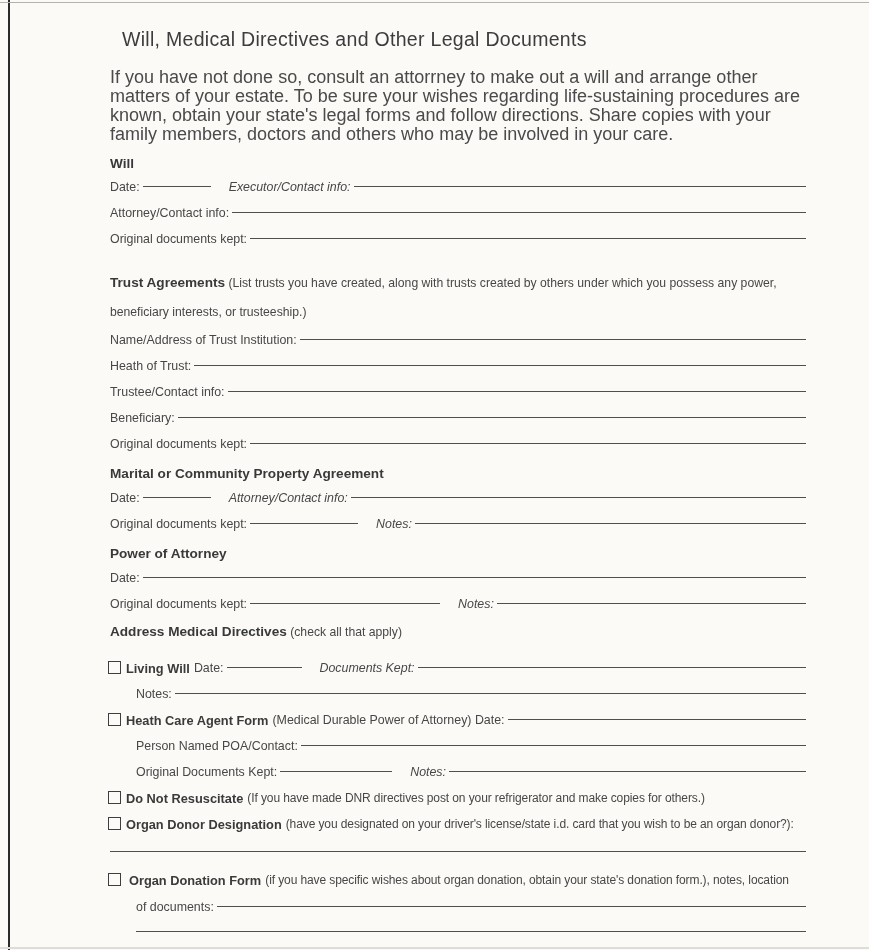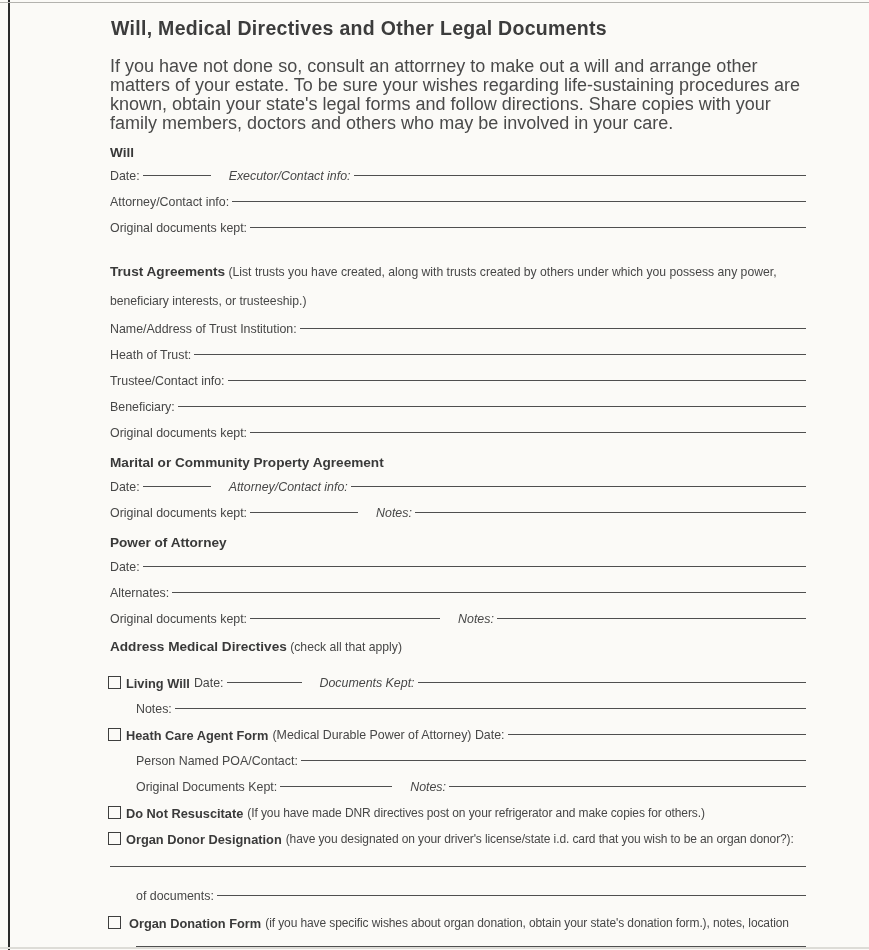"Will, Medical Directives and Other" .title { font-weight: bold -> normal; margin: 1px -> 12px }
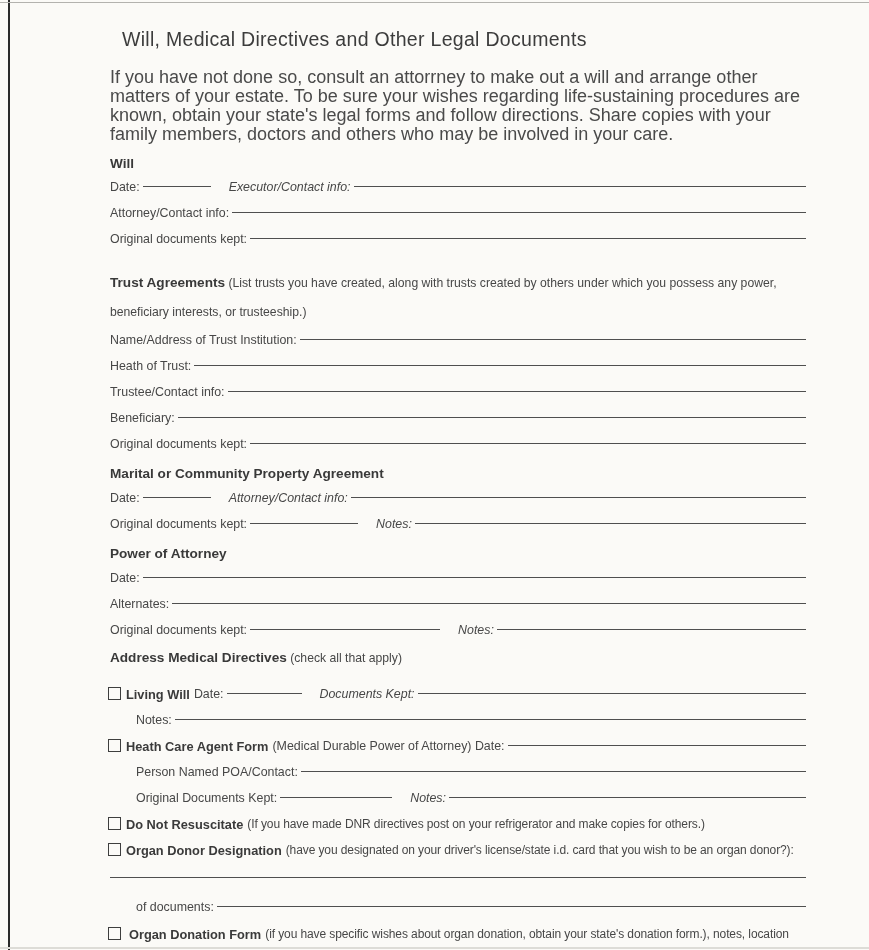"Alternates:" div.row { html: <div> <span>Alternates:</span> <span></span> </div> -> none }
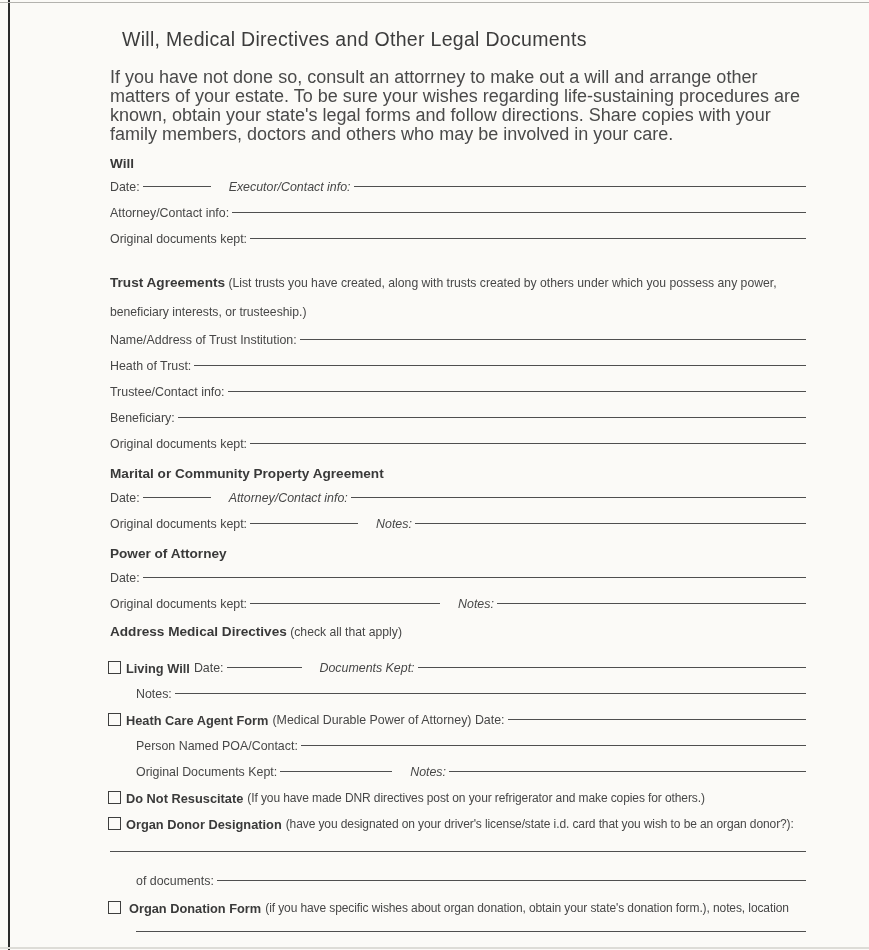"of documents:" div.row { order: before "Organ Donation Form" -> after "Organ Donation Form" }
